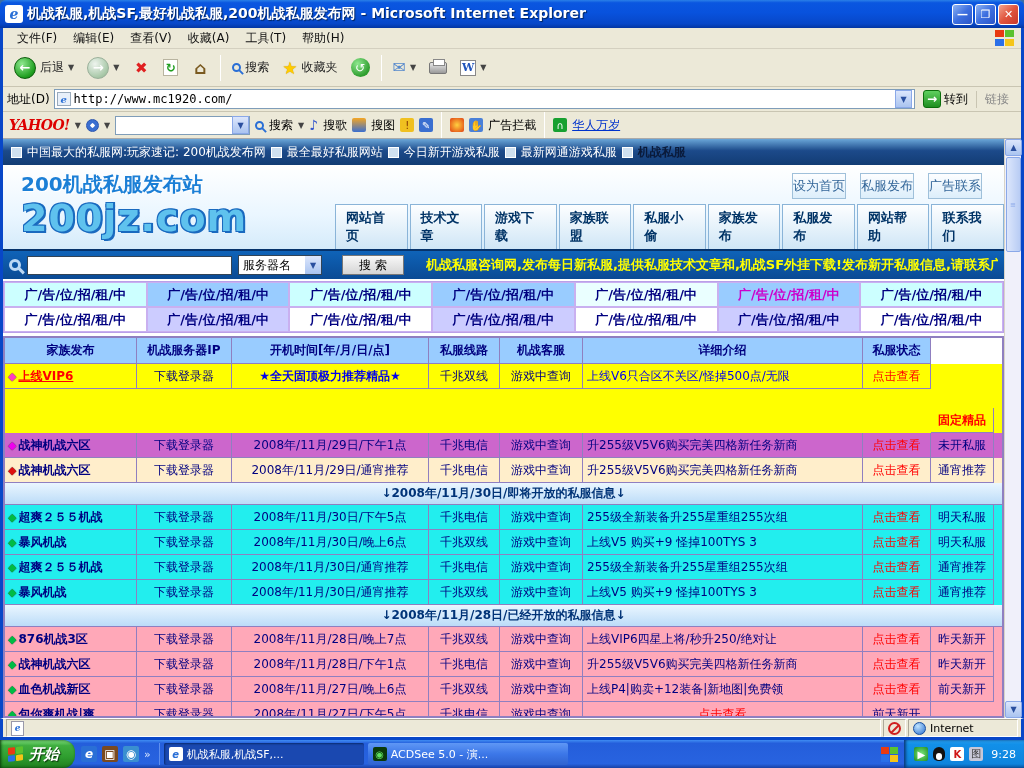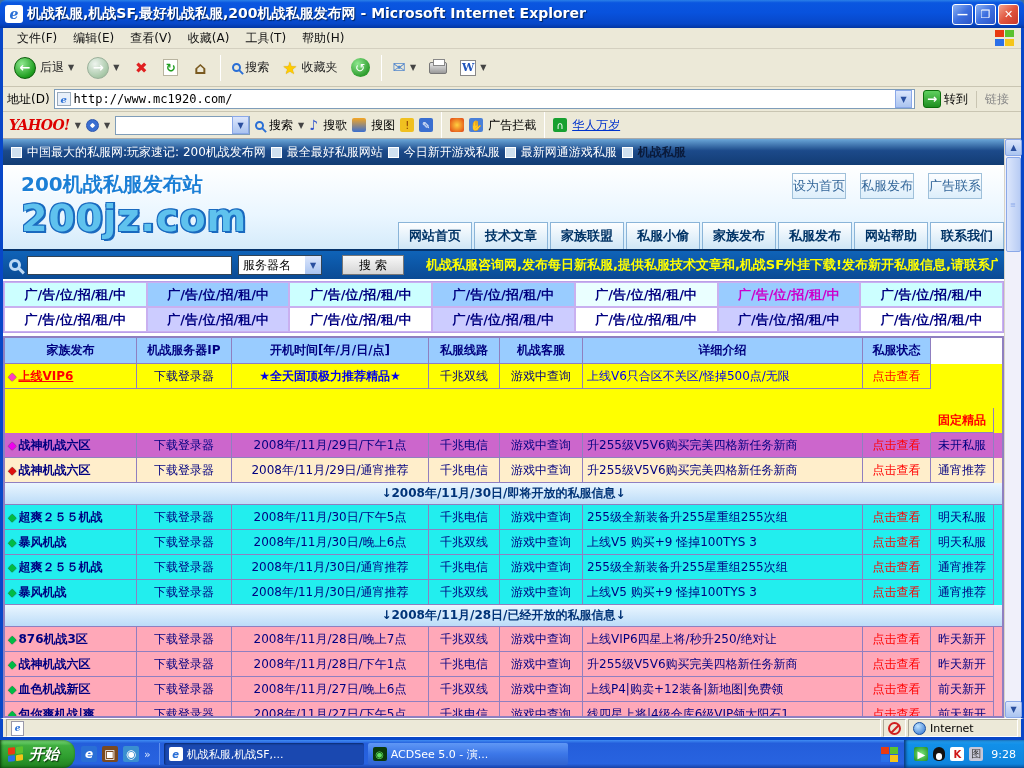"游戏下载" div.tab { html: none -> <div>游戏下载</div> }
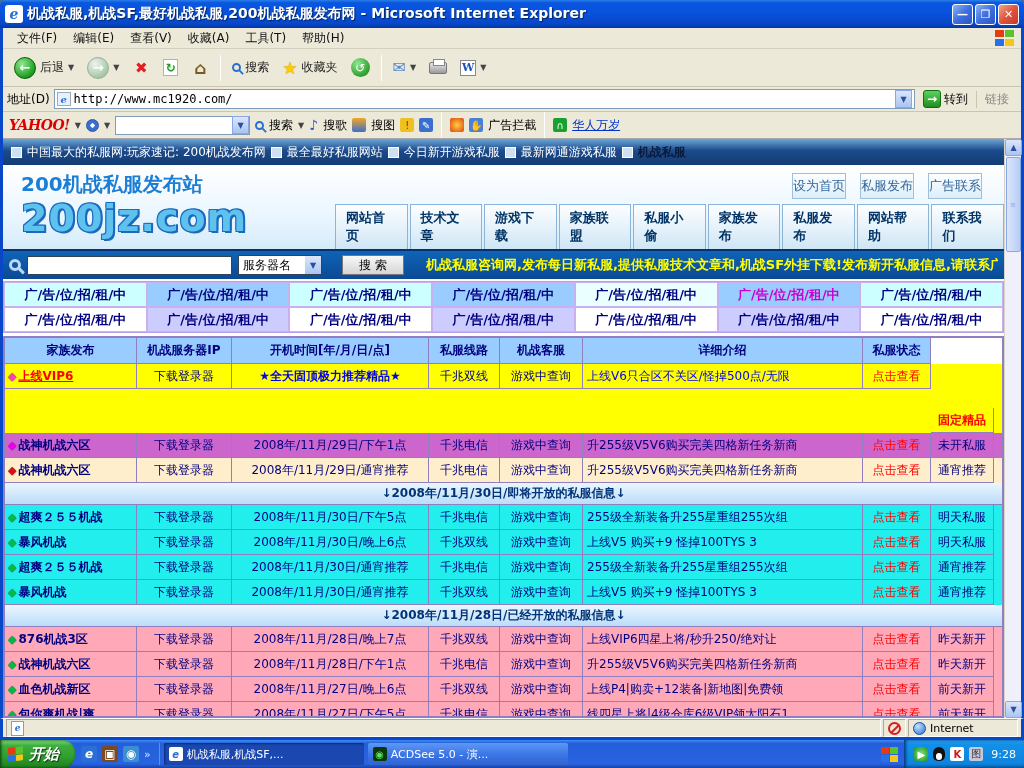"线四星上将|4级仓库6级VIP领太阳石1" div.td { html: <div>线四星上将|4级仓库6级VIP领太阳石1</div> -> none }
